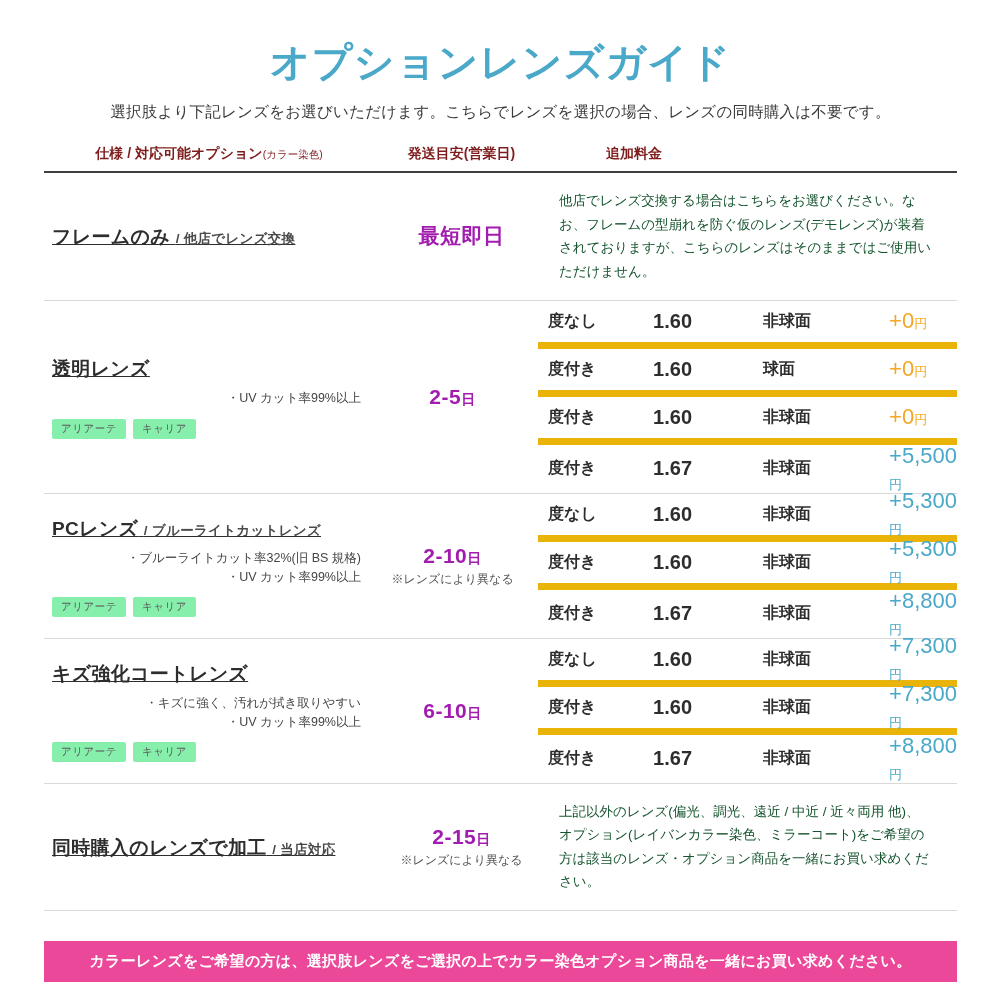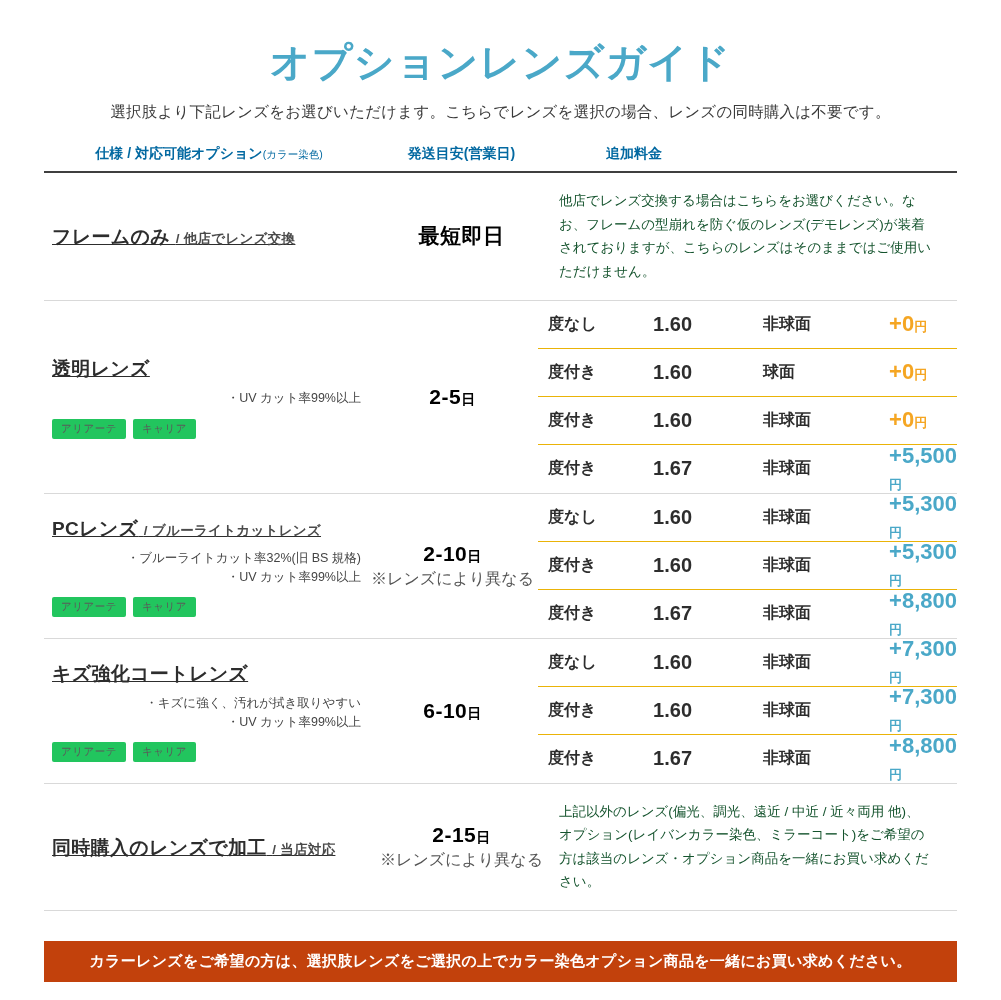"仕様 / 対応可能オプション(カラー染色)" .col-head { color: #0369a1 -> #7f1d1d }
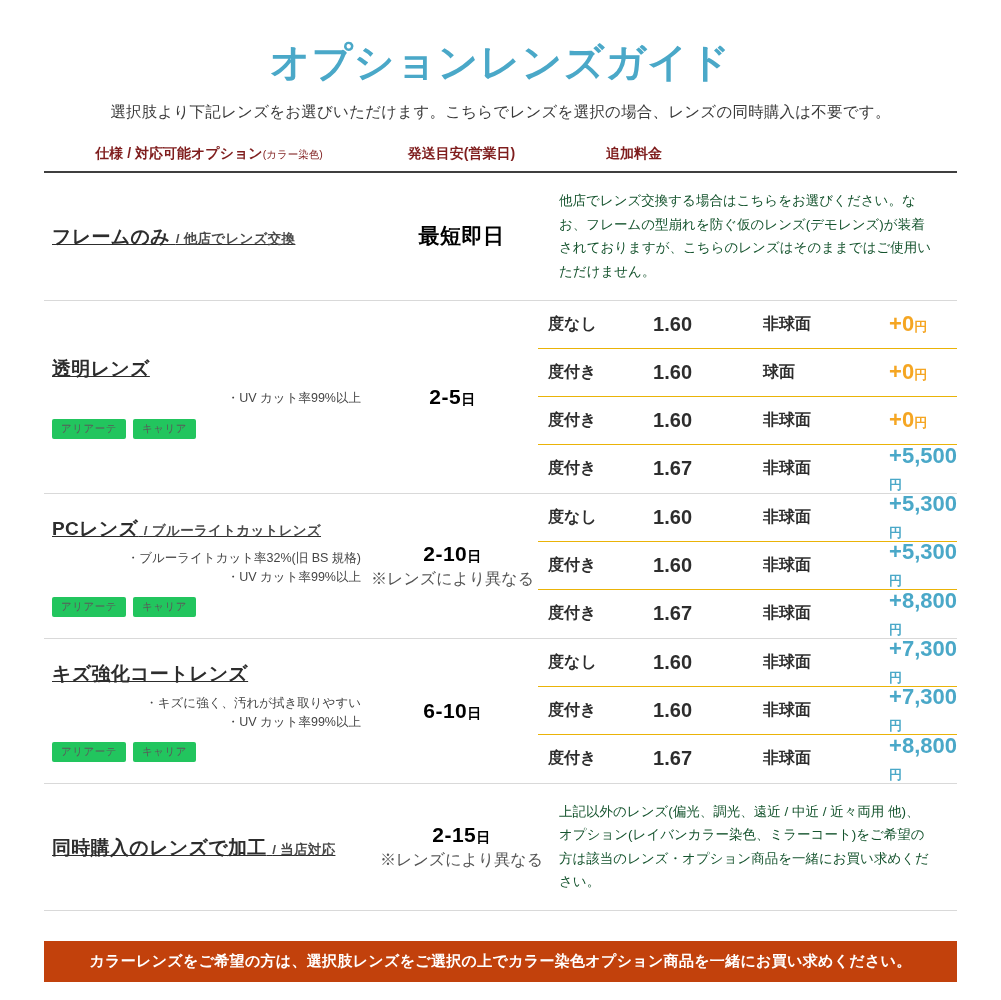"最短即日" .ship-val { color: #000000 -> #a21caf }
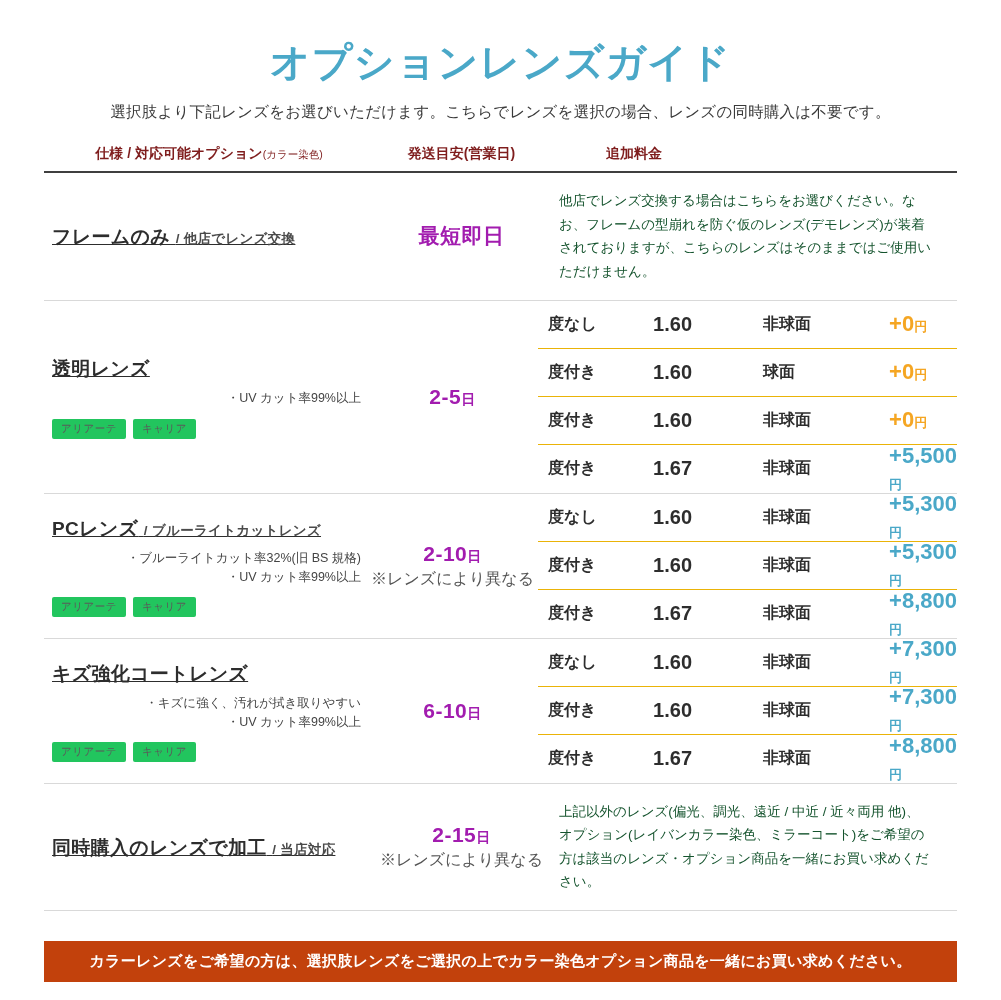"度なし" .spec-row { border-bottom: 1px solid #eab308 -> 7px solid #eab308 }
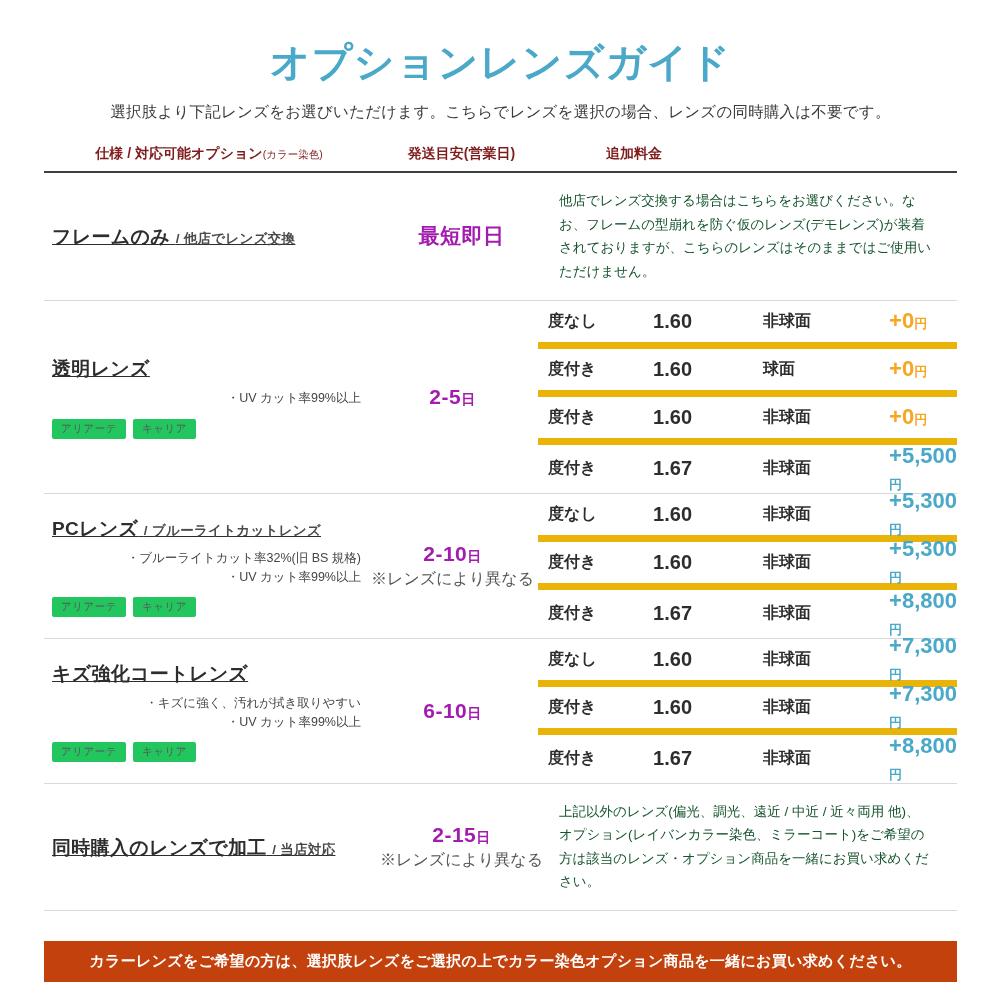"+0円" .sp-price { font-weight: bold -> normal }
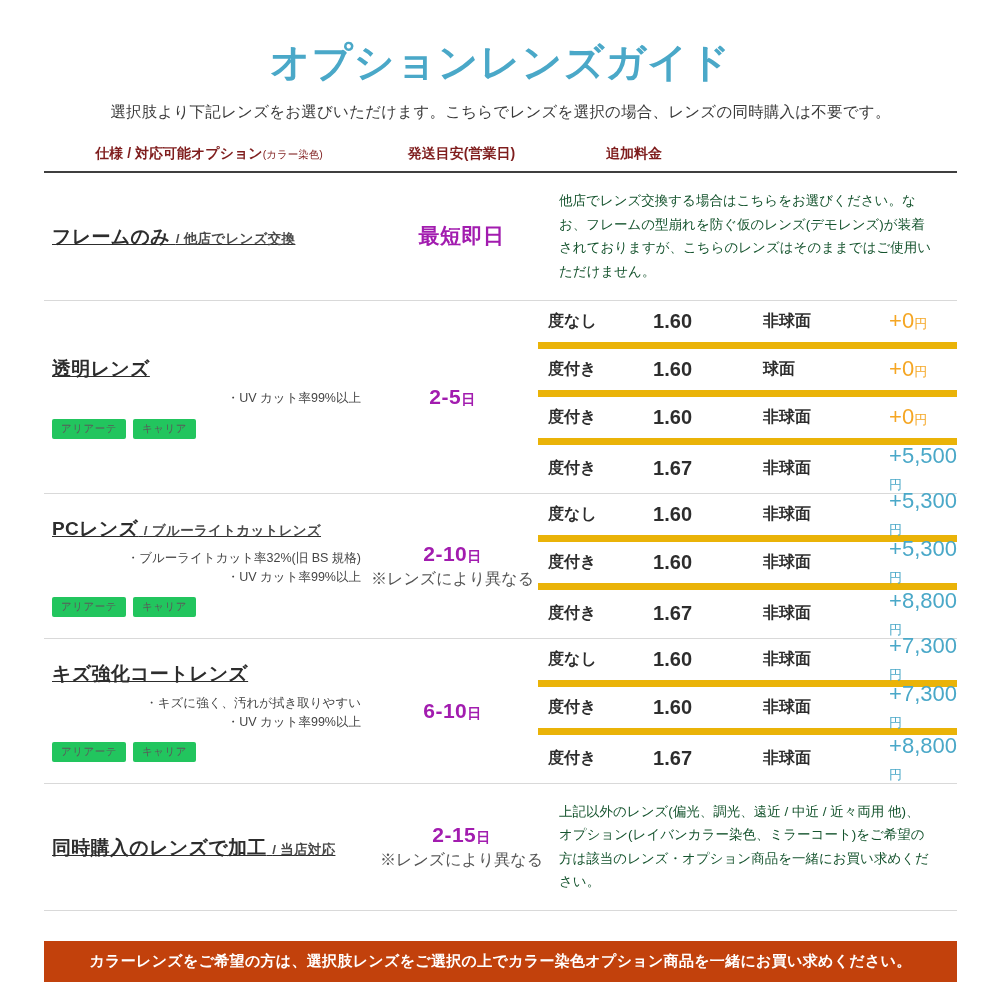"アリアーテ" .tag { background: #22c55e -> #86efac }
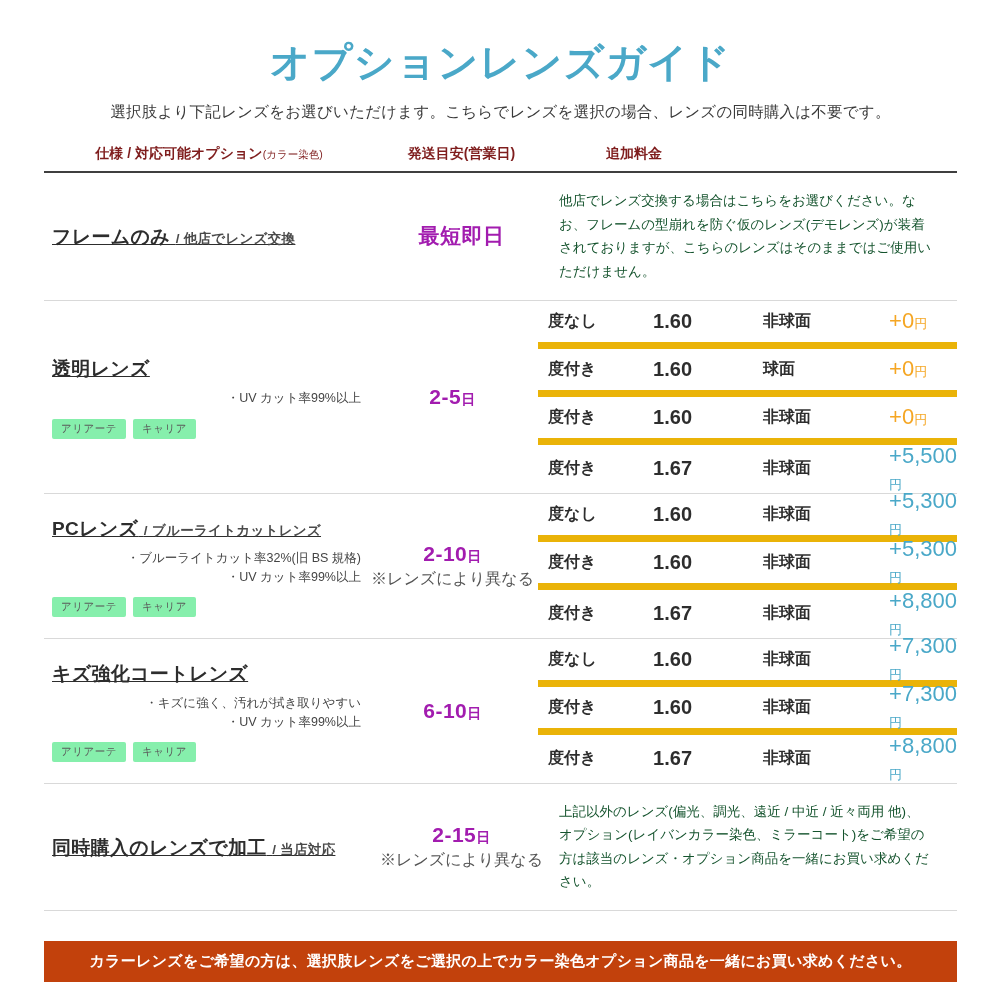"※レンズにより異なる" .ship-note { font-size: 16px -> 12px }
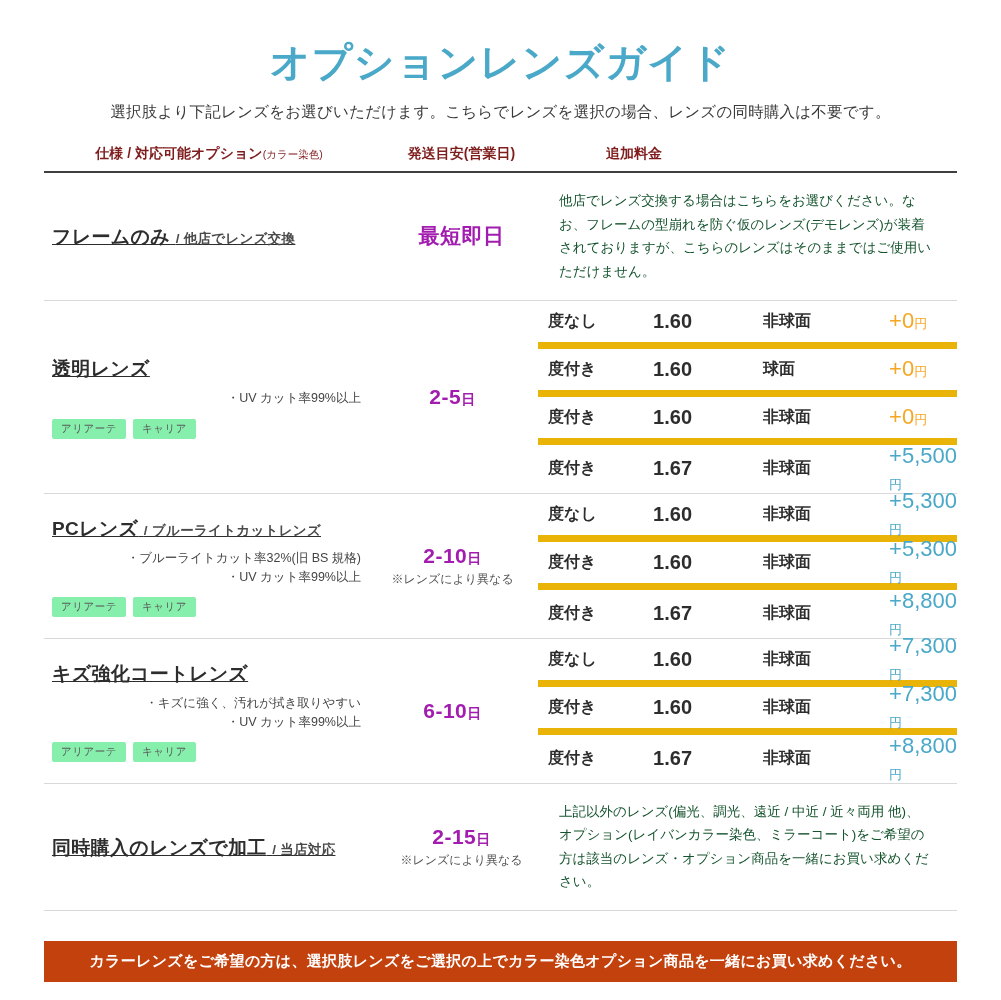"カラーレンズをご希望の方は、選択肢レンズをご選択の上でカラー染色オプション商品を" .banner { background: #c2410c -> #ec4899 }
